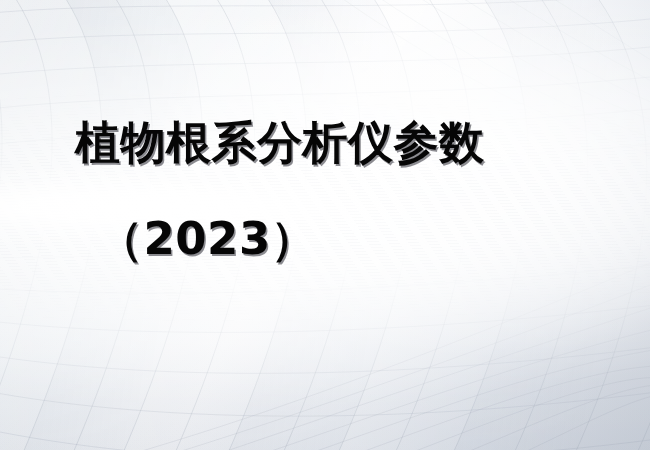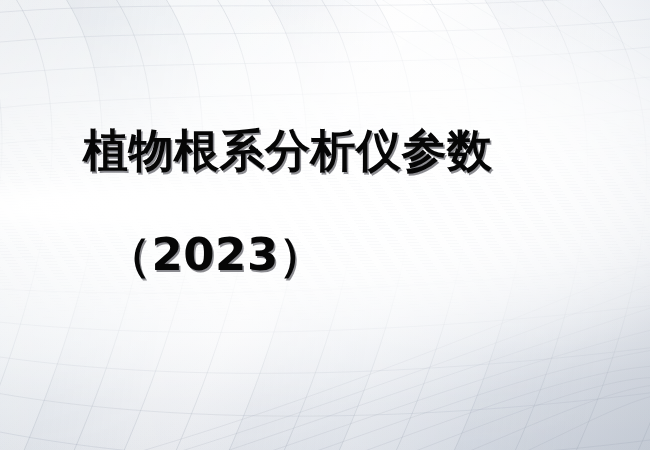"植物根系分析仪参数" .title-line-1 { margin: 8px -> 0 }
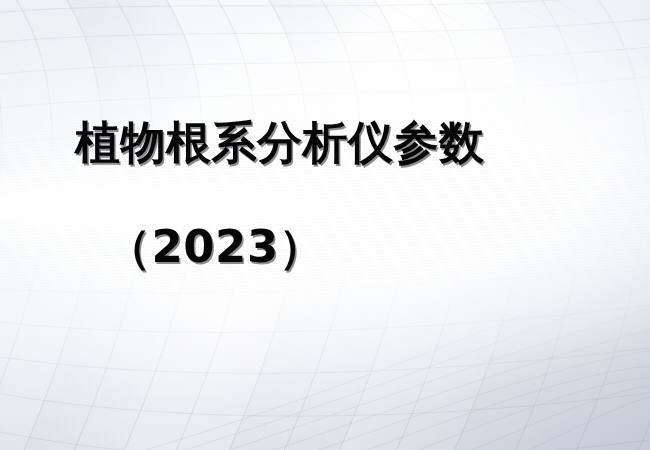"（2023）" .title-line-2 { margin: 8px -> 0 }
